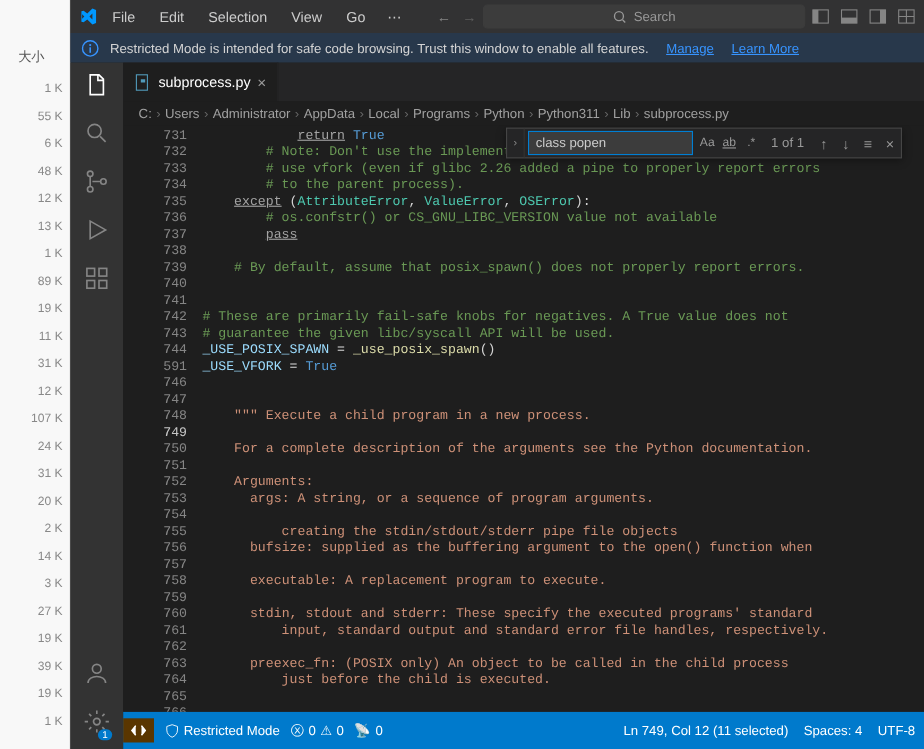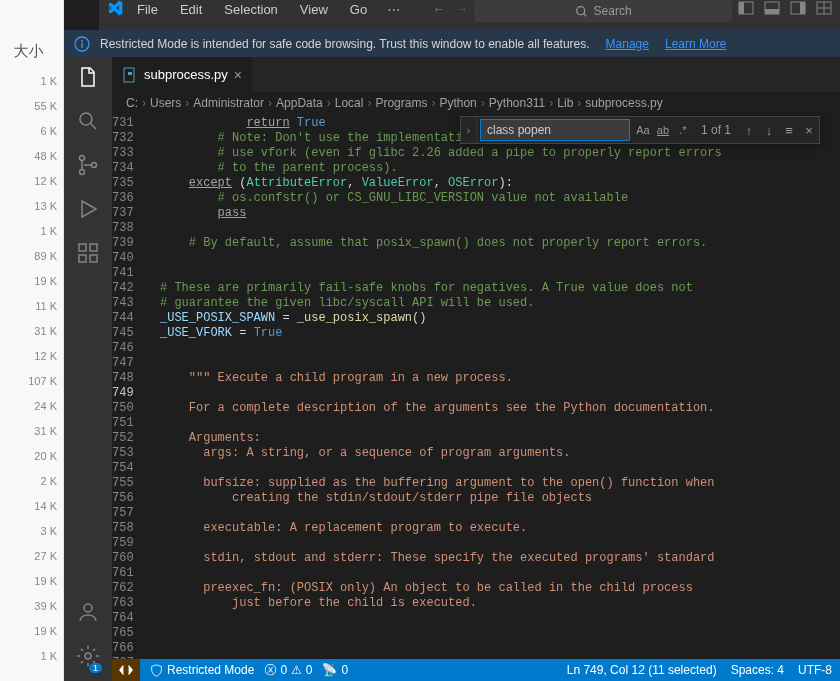"File" .titlebar { align-items: none -> center; margin-left: 35px -> none }
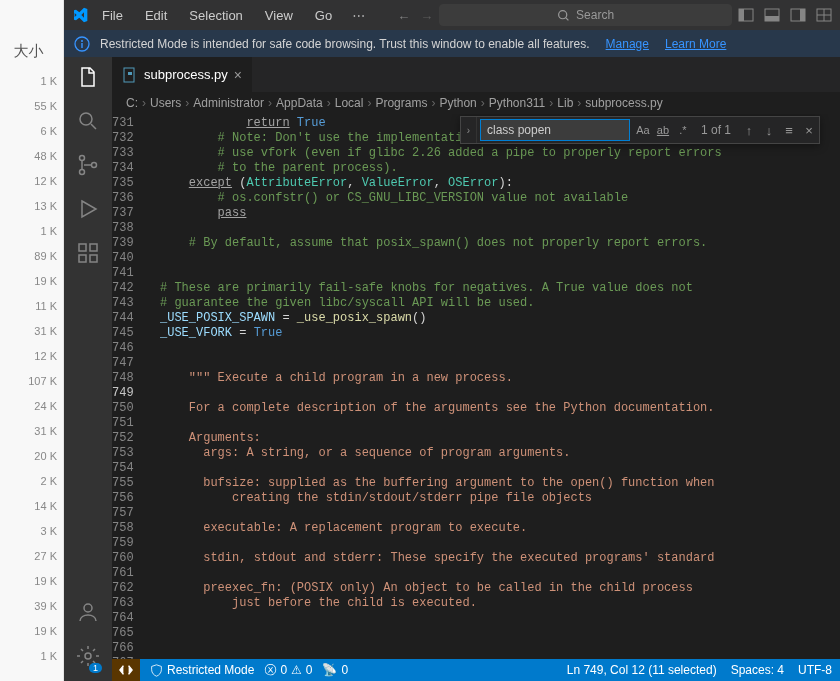"大小" div.lp-row { font-size: 15px -> 12px }
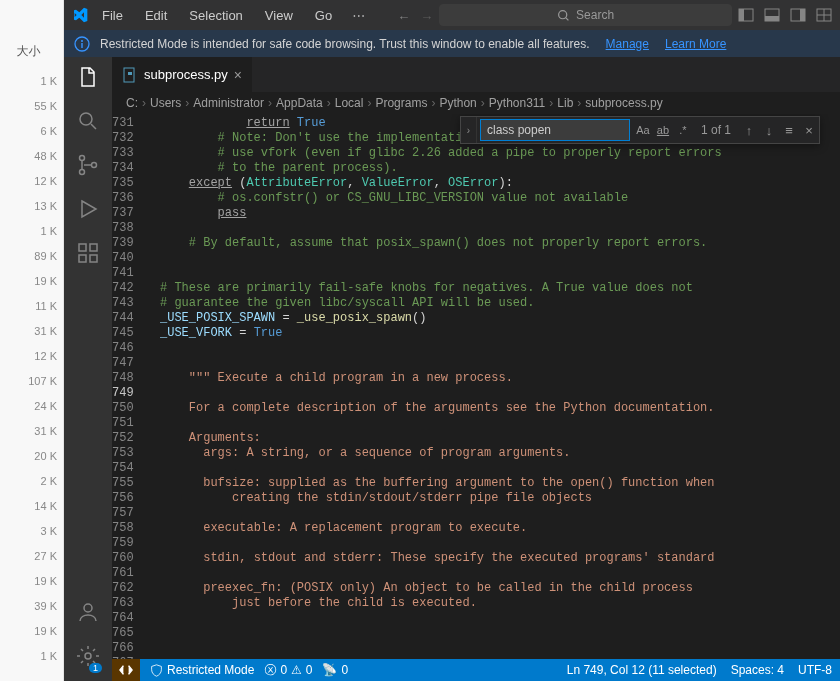"731" .gutter { margin-left: none -> 24px; text-align: left -> right }
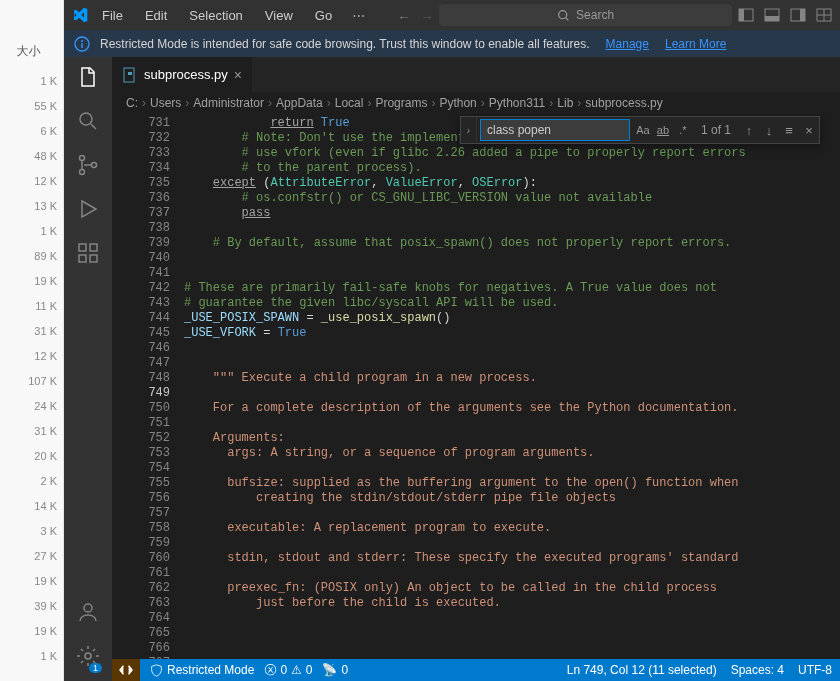"745" div.ln { text: 745 -> 591 }
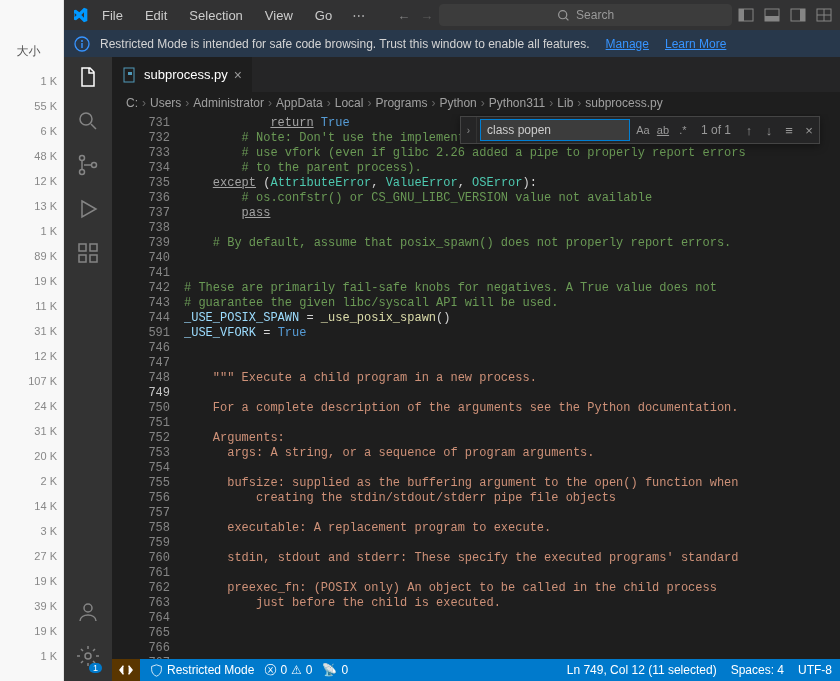"bufsize: supplied as the buffering" div.line { order: before "creating the stdin/stdout/stderr pipe" -> after "creating the stdin/stdout/stderr pipe" }
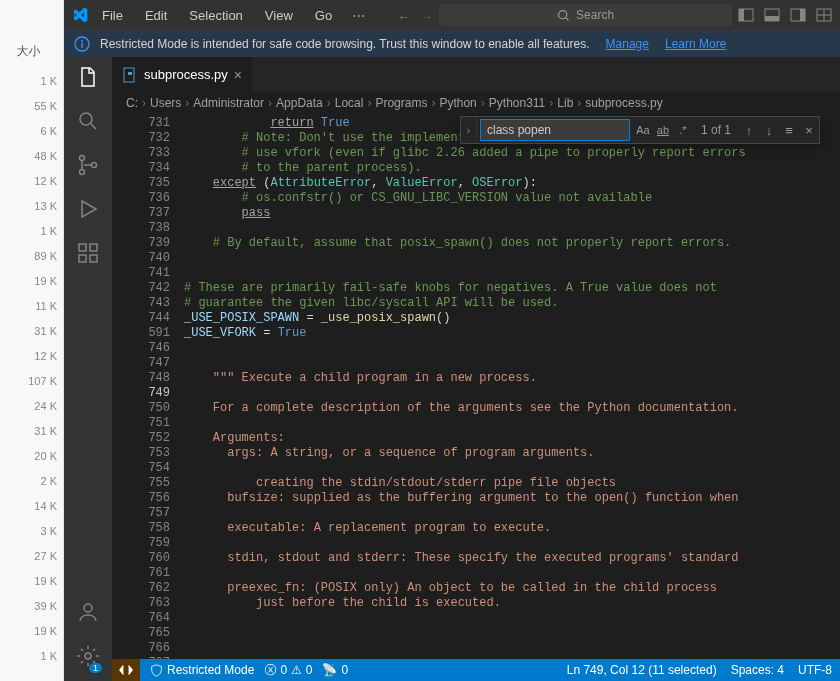"input, standard output and standard" div.line { html: none -> <div> <span>input, standard output and standard error file handles, respectively.</span></div> }
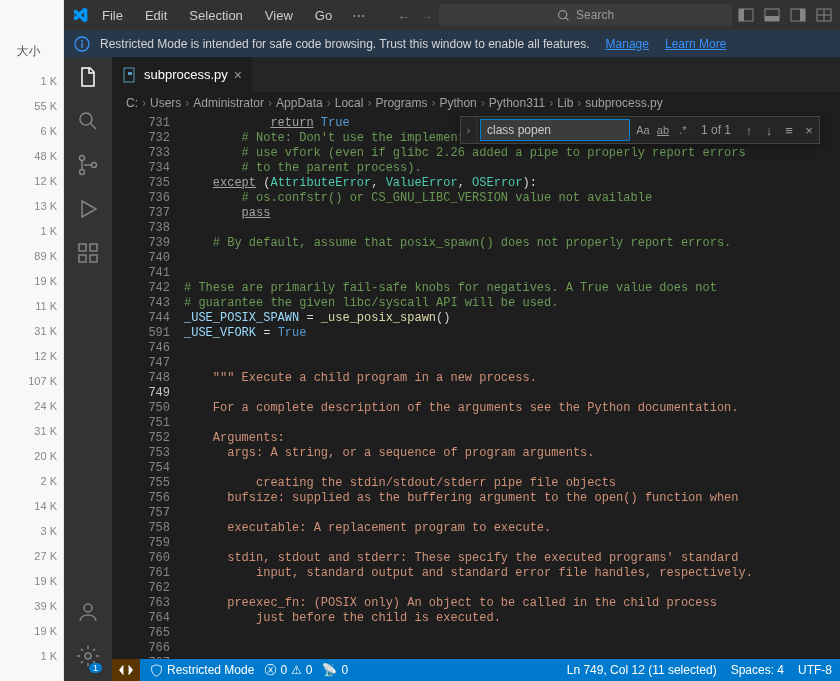"Restricted Mode" .statusbar { height: 22px -> 34px }
